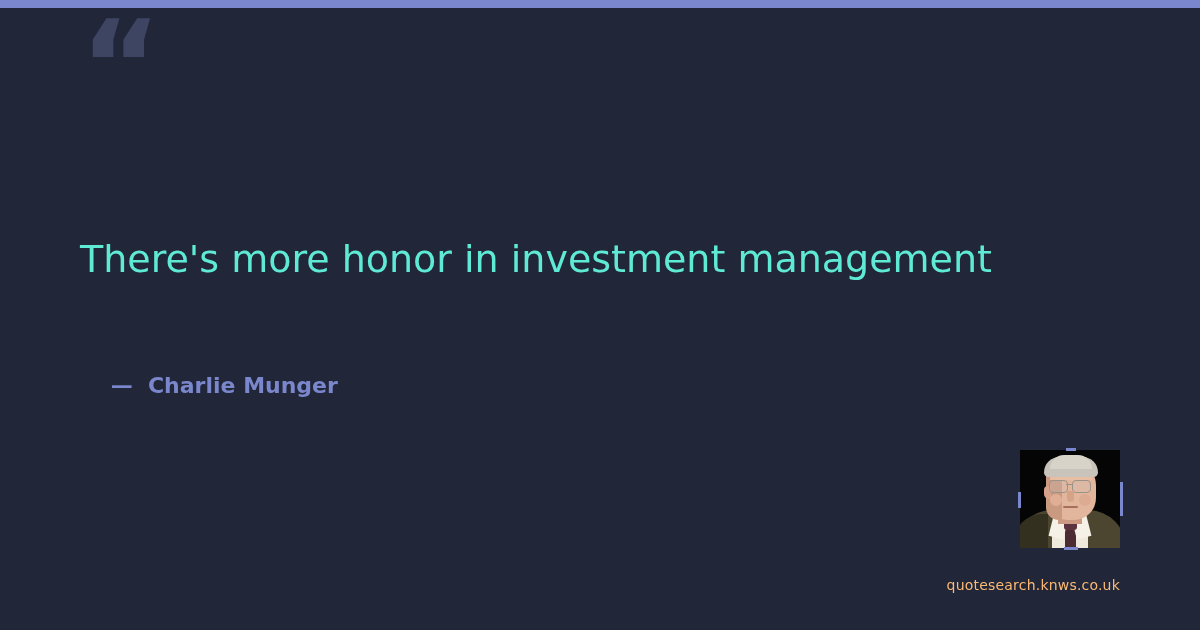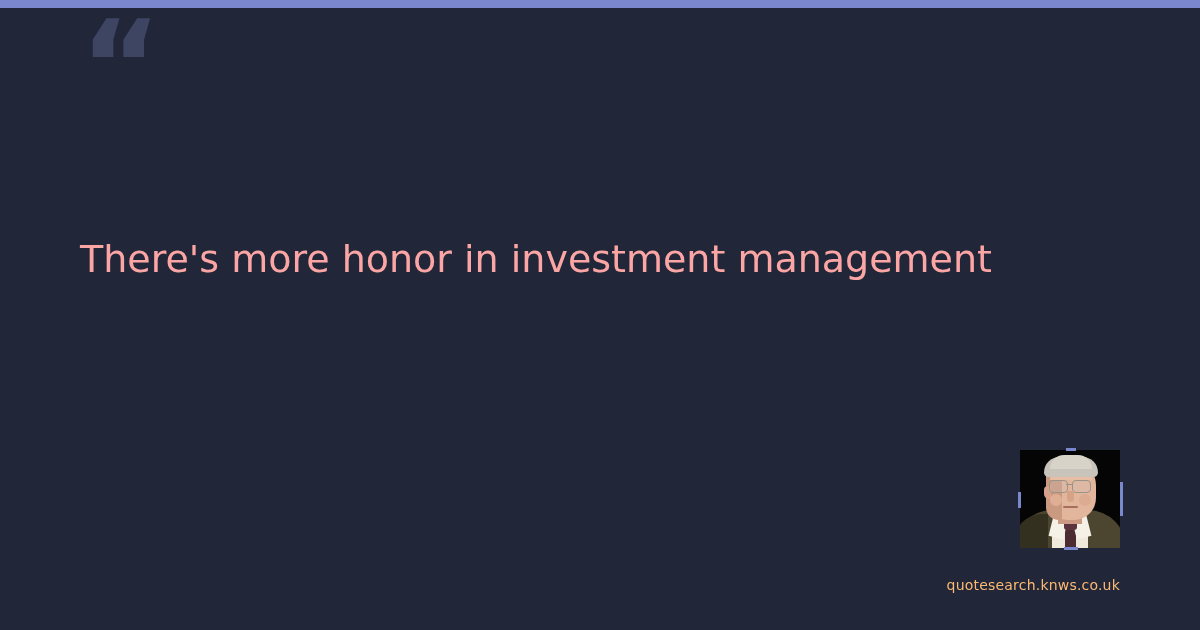"There's more honor in investment" #quote-text { color: #fca5a5 -> #5eead4 }
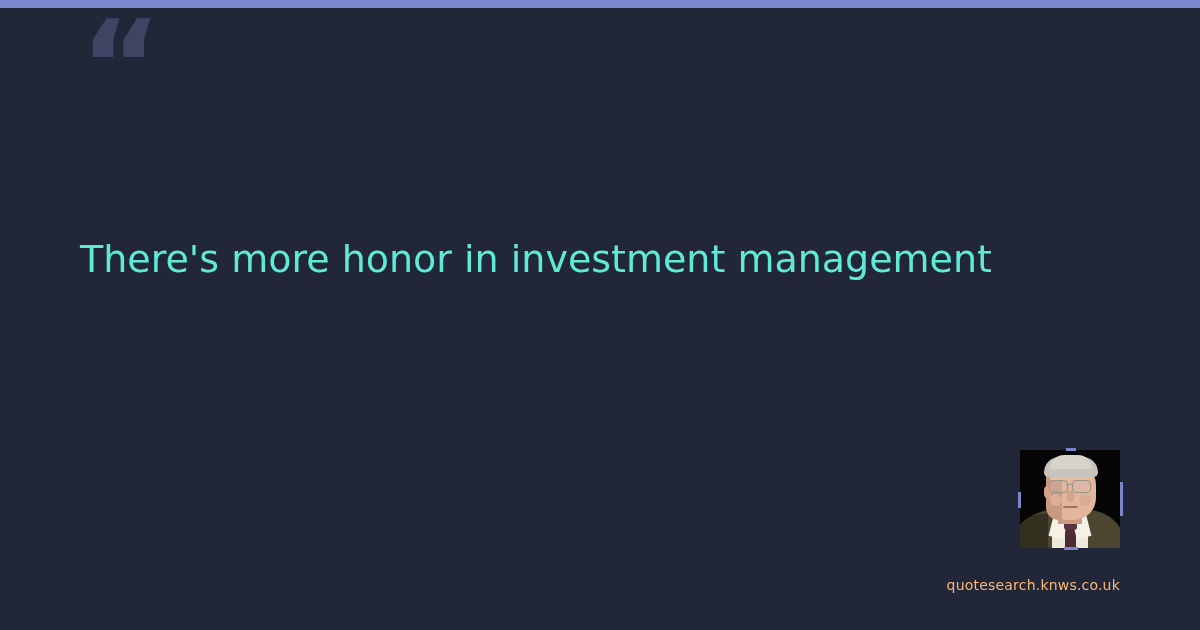"— Charlie Munger" div { html: none -> <div> <span>—</span><span>&nbsp; </span><span>Charlie Munger</span> </div> }
